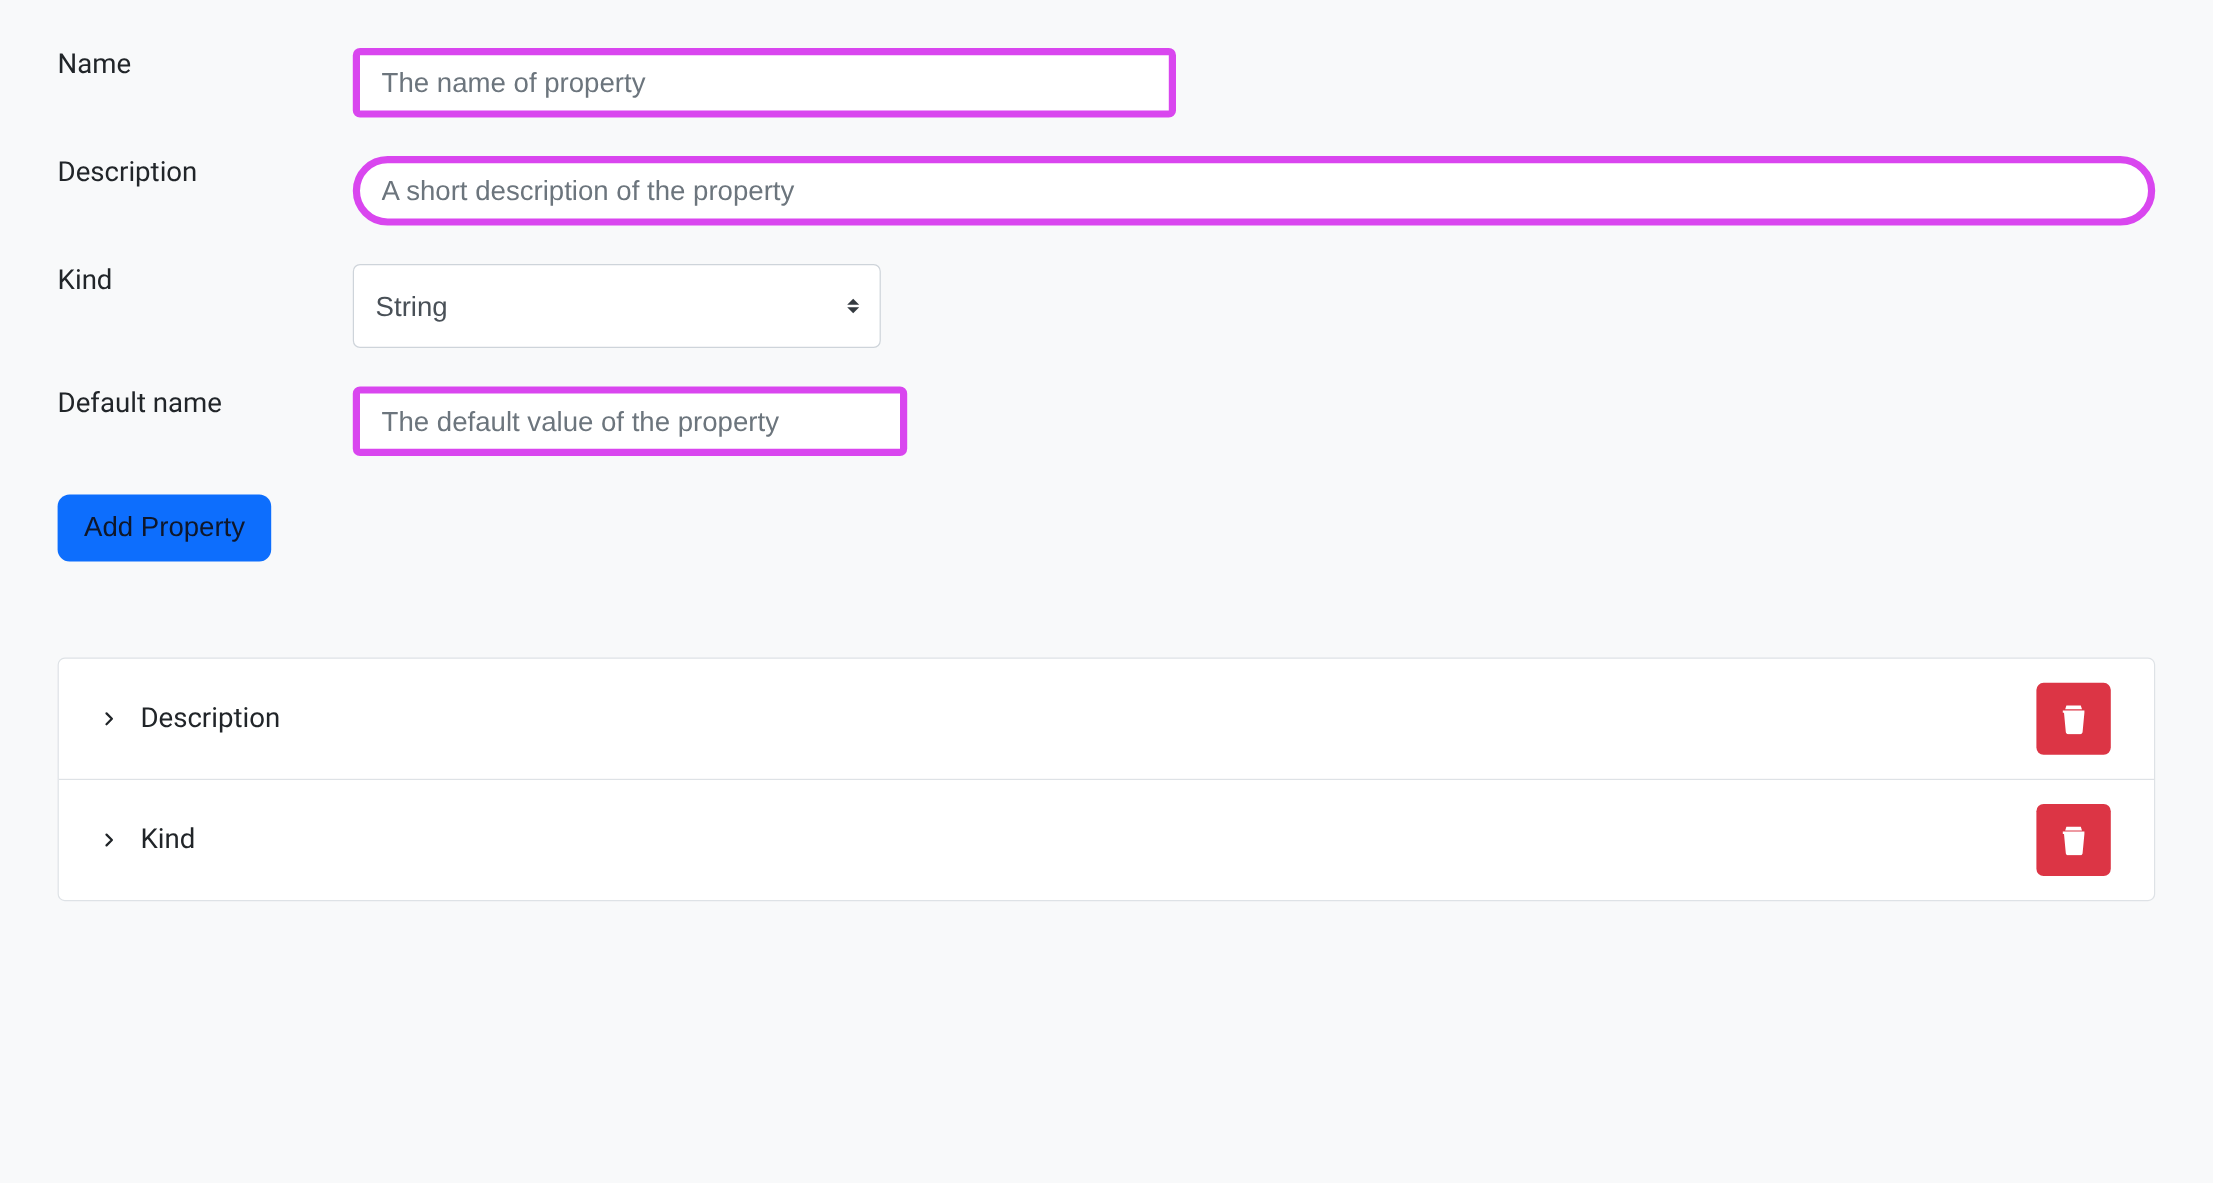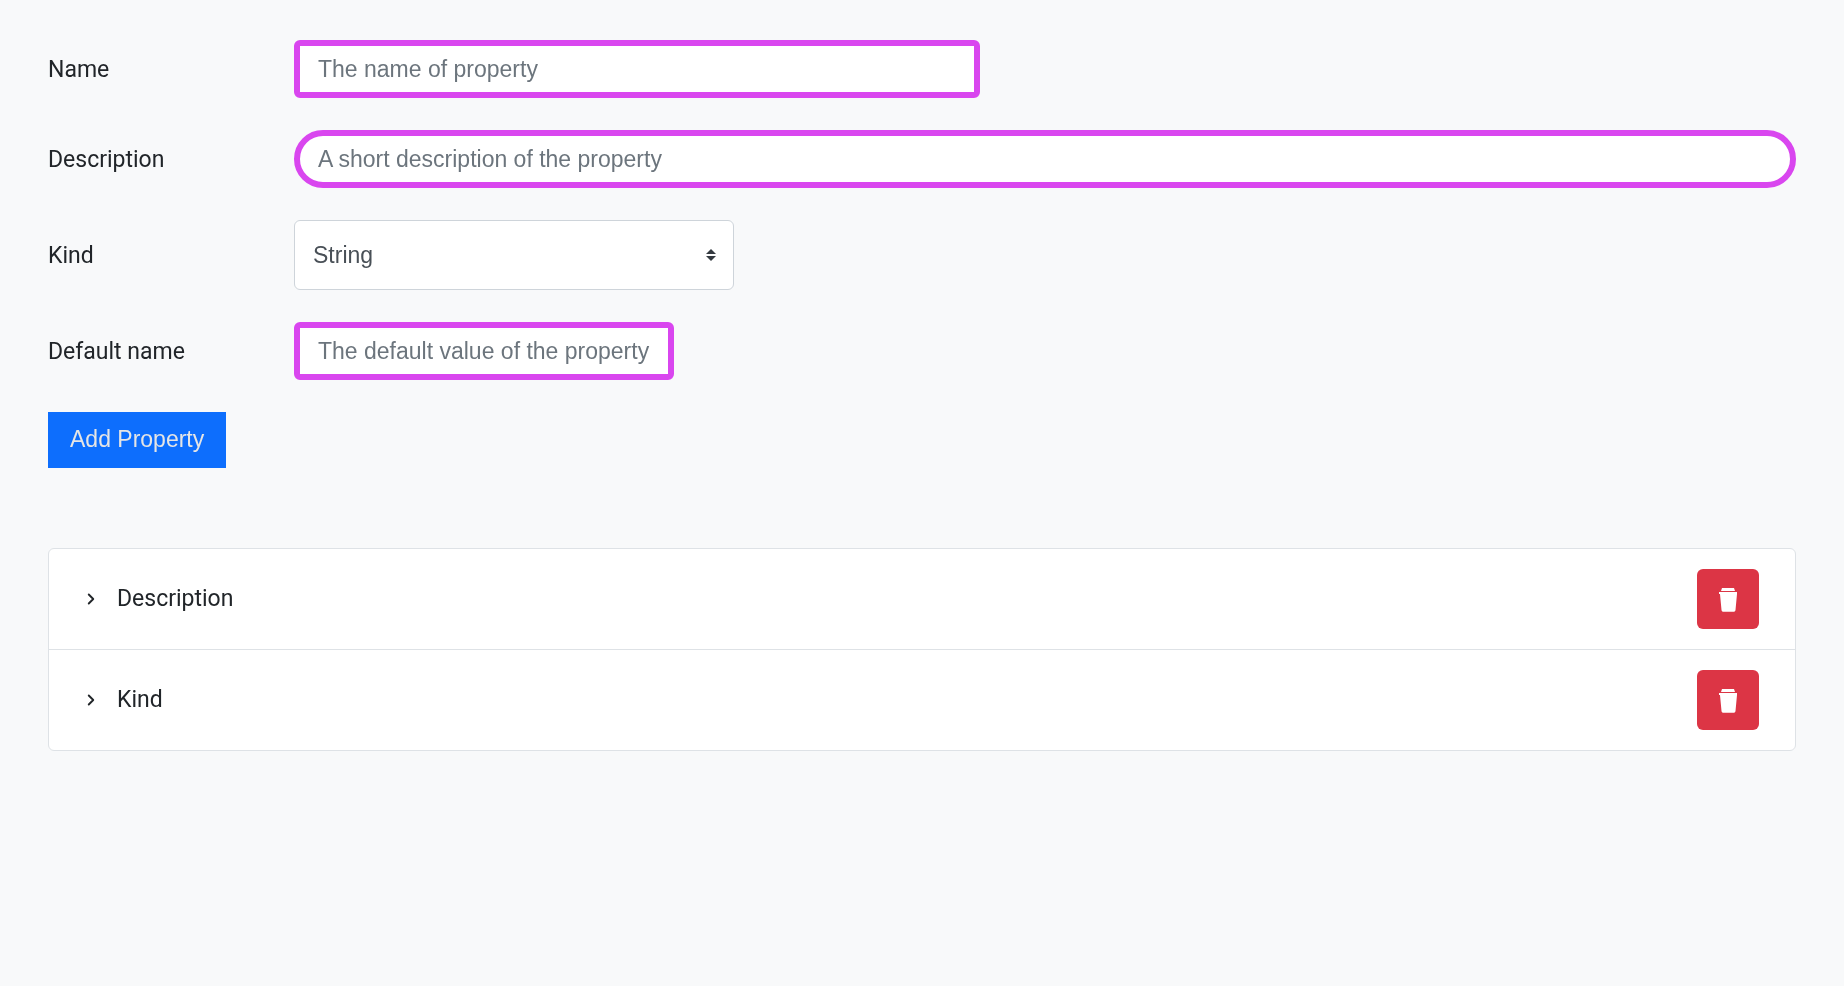"Name" .form-group { align-items: center -> flex-start }
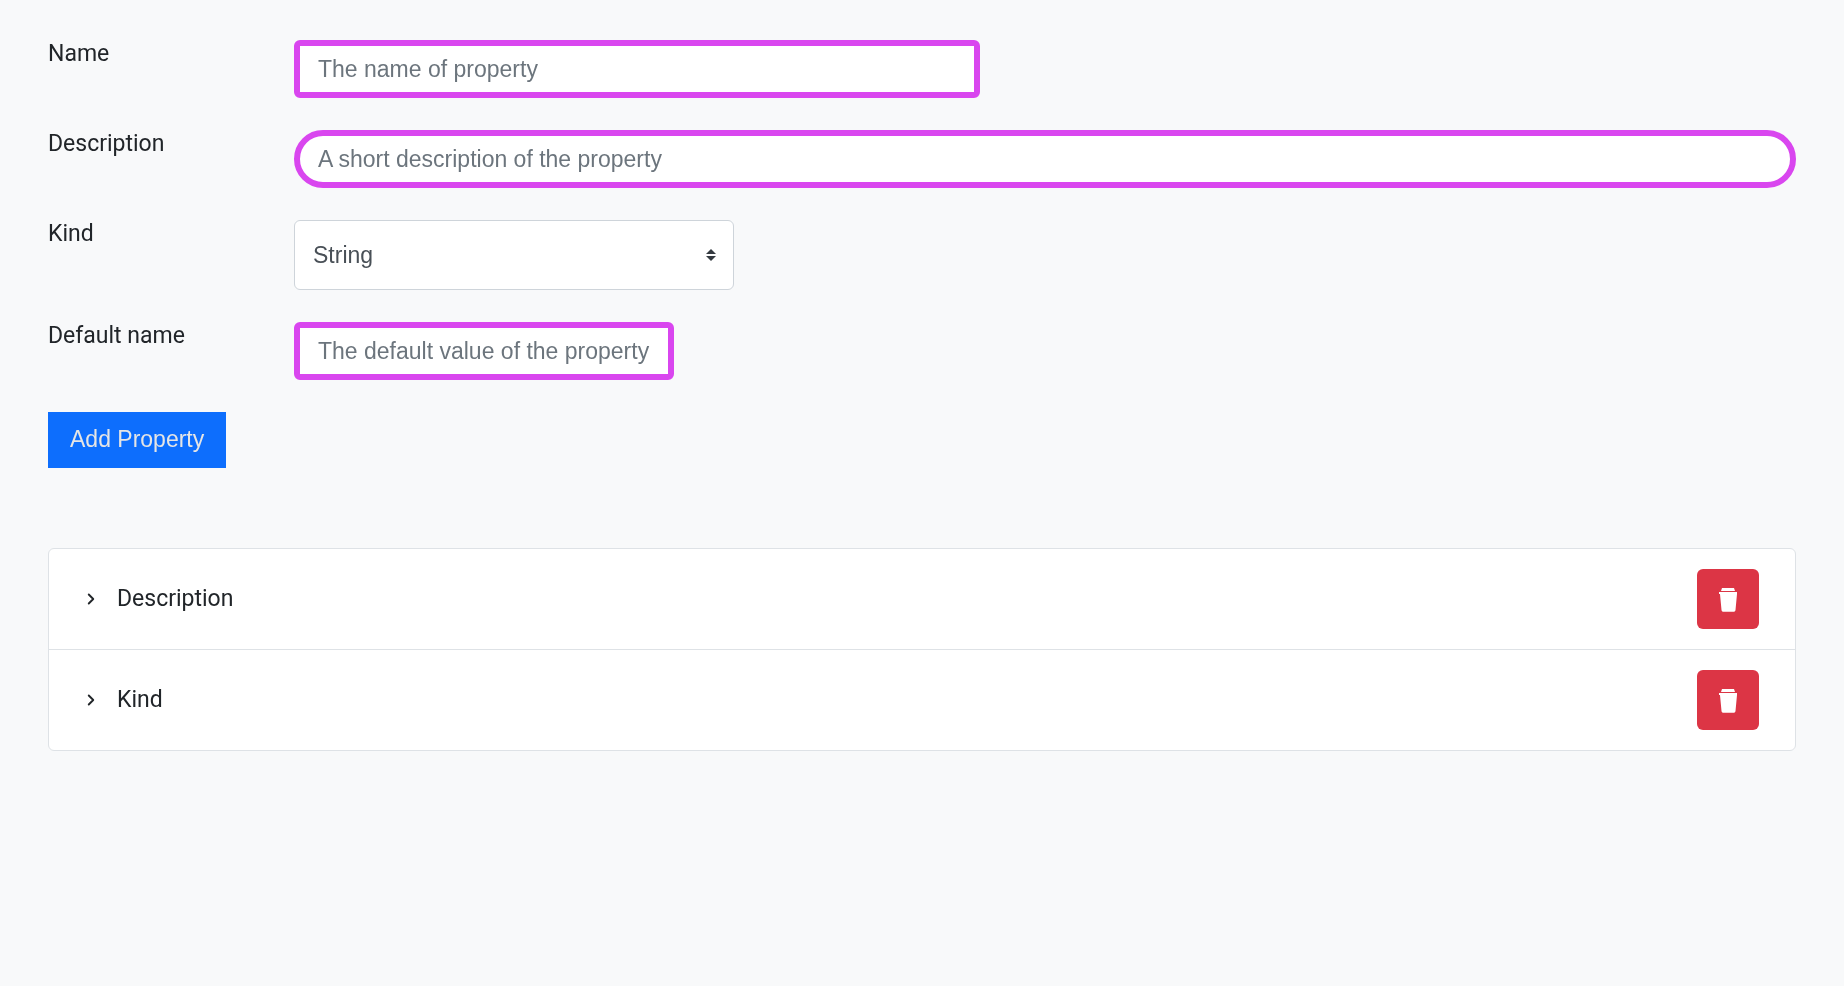"The default value of the" .input-default { width: 380px -> 462px }
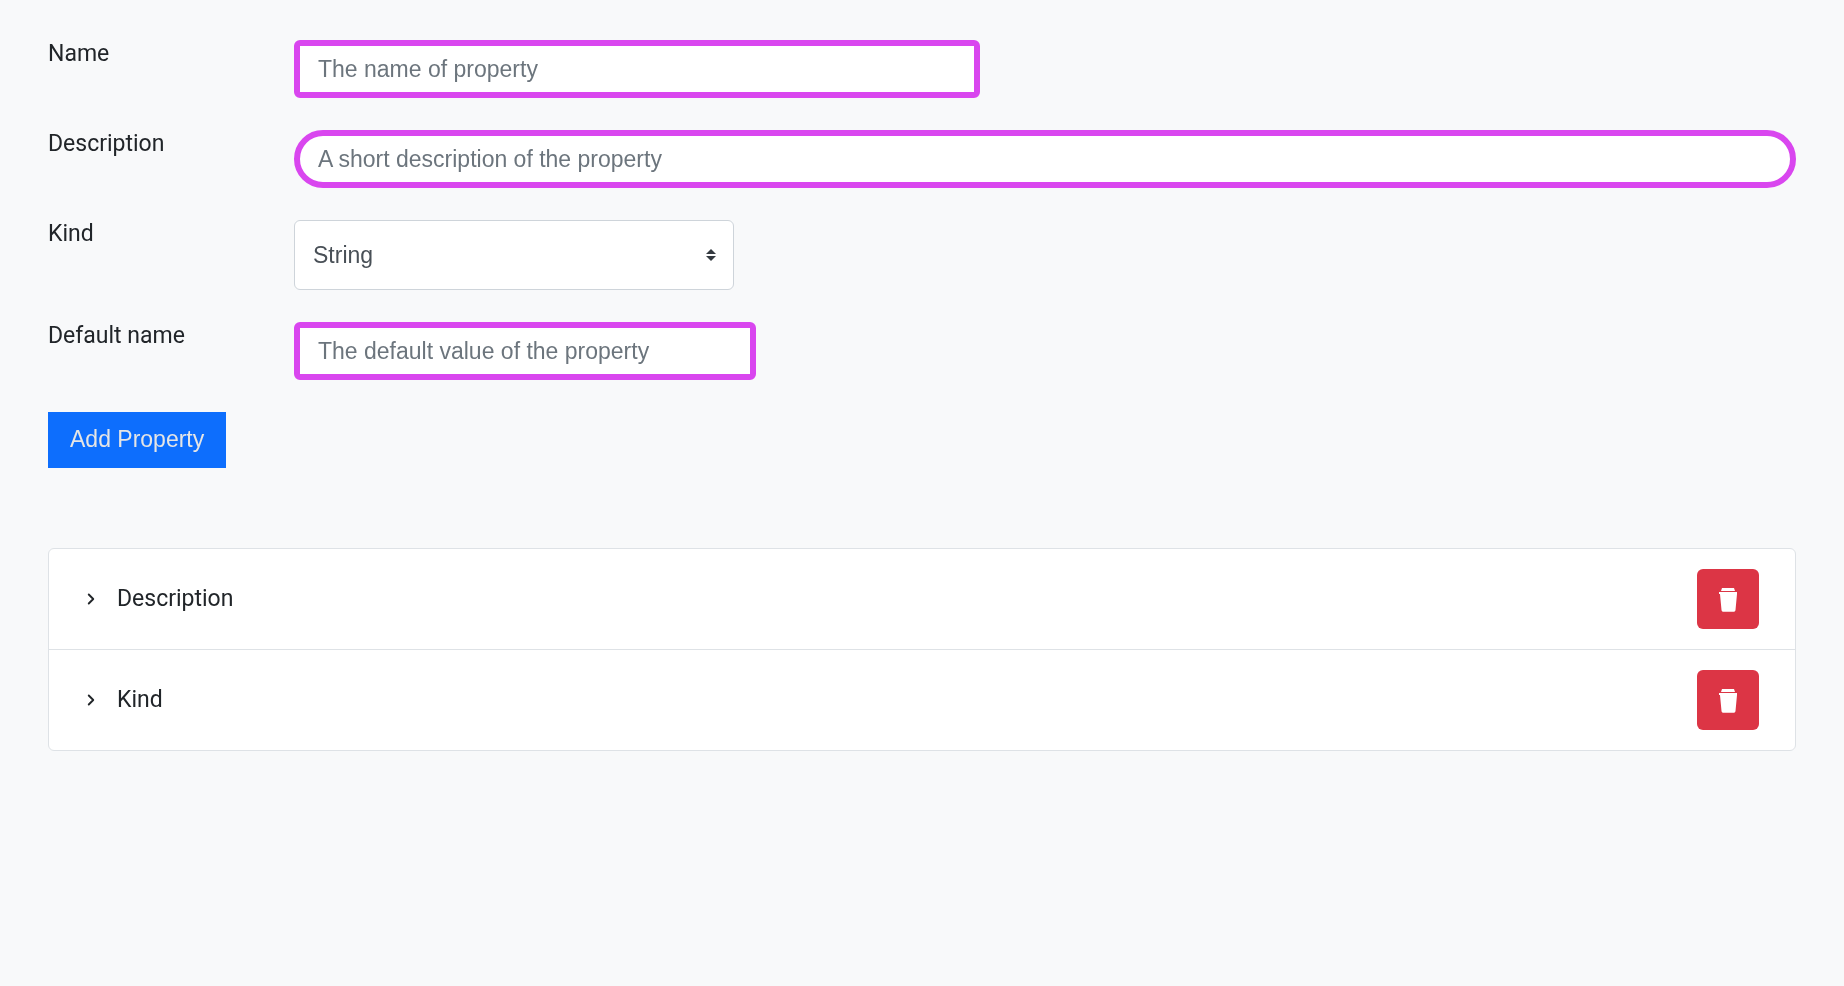"Add Property" .btn-primary { border-radius: 0 -> 10px; color: #e5e5e5 -> #0f172a }
